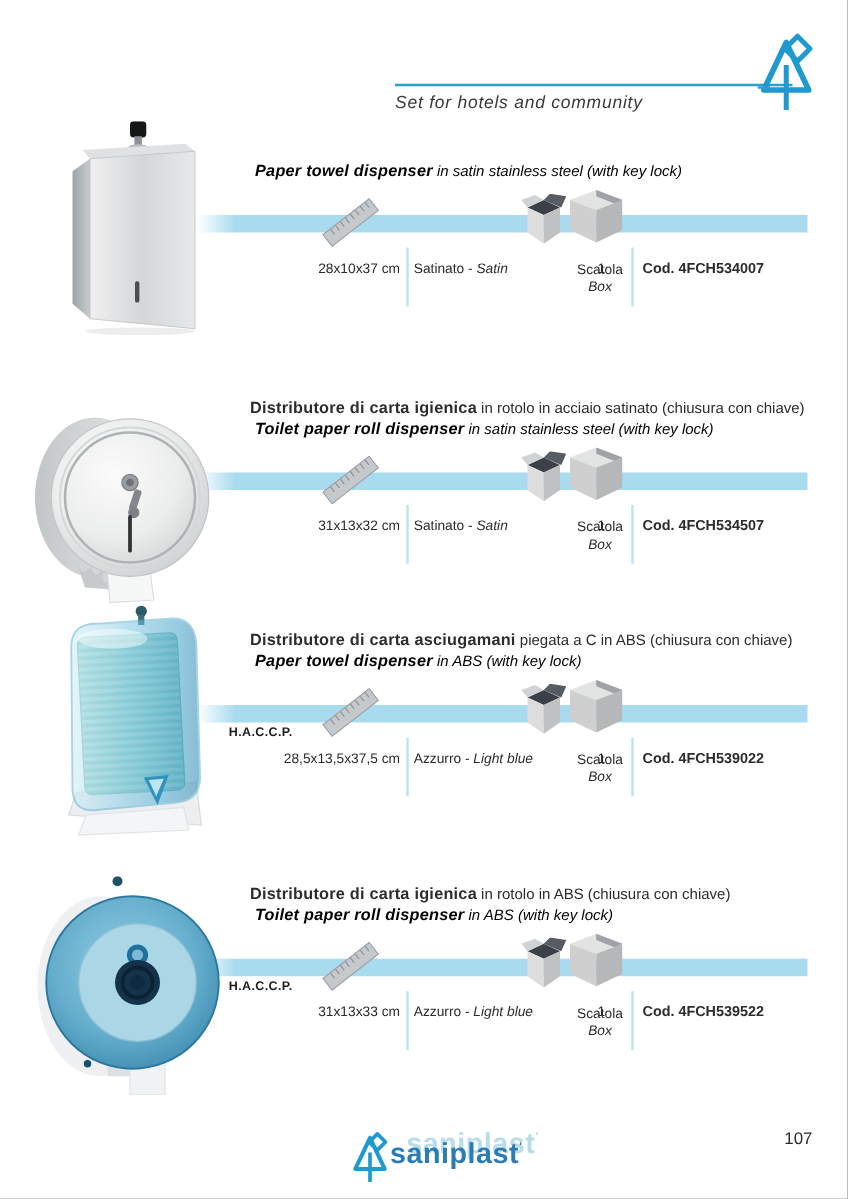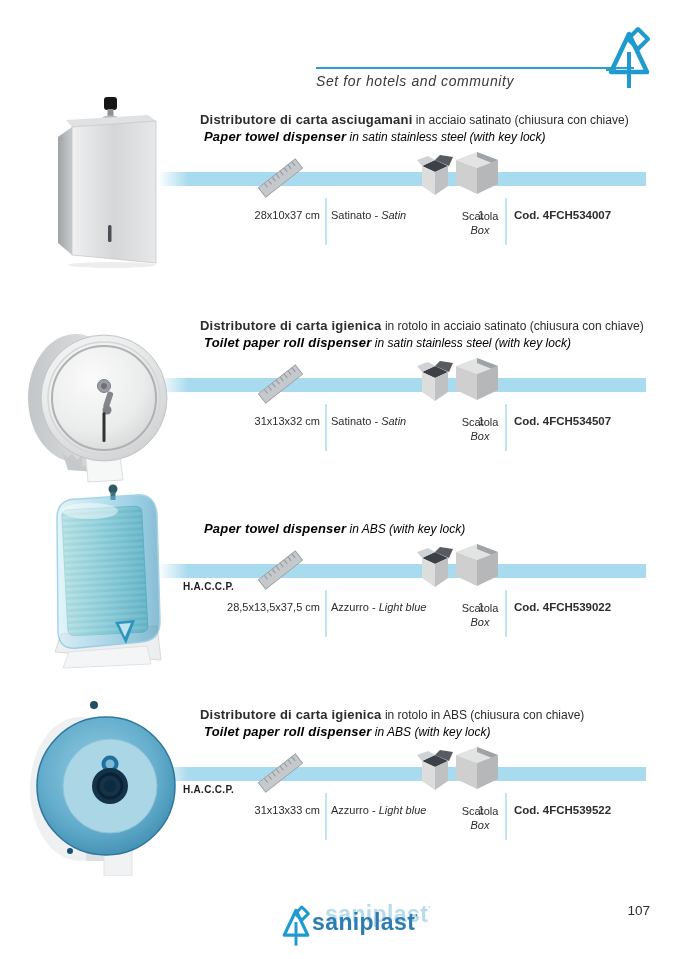"Distributore di carta asciugamani in" div.p-title { html: <div> <span>Distributore di carta asciugamani</span> <span>in acciaio satinato (chiusura con chiave)</span> </div> -> none }
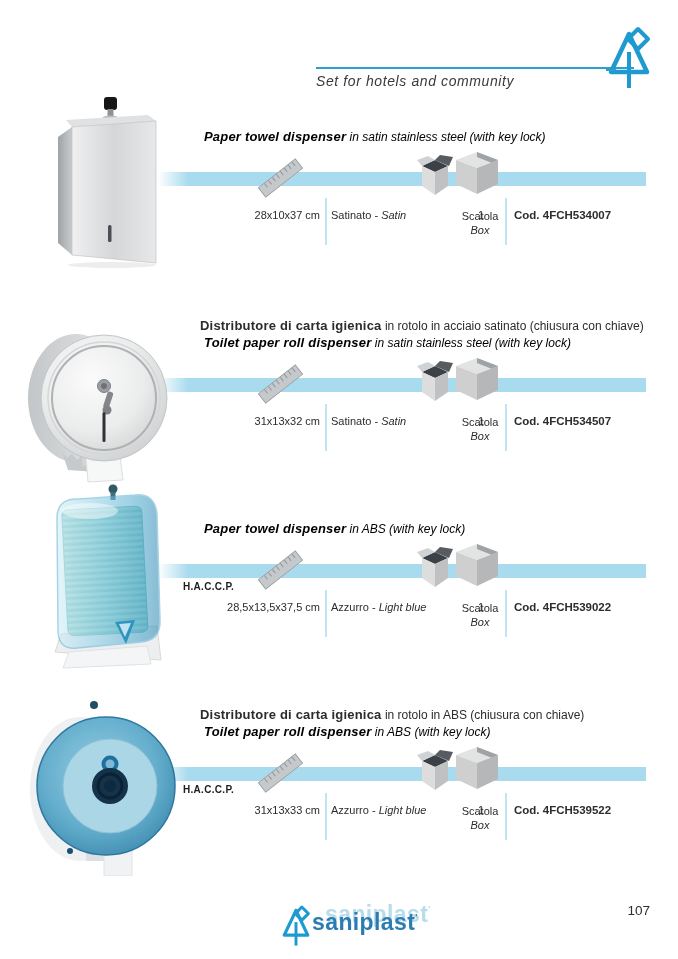"Distributore di carta asciugamani" div.p-title { html: none -> <div> <span>Distributore di carta asciugamani</span> <span>piegata a C in ABS (chiusura con chiave)</span> </div> }
